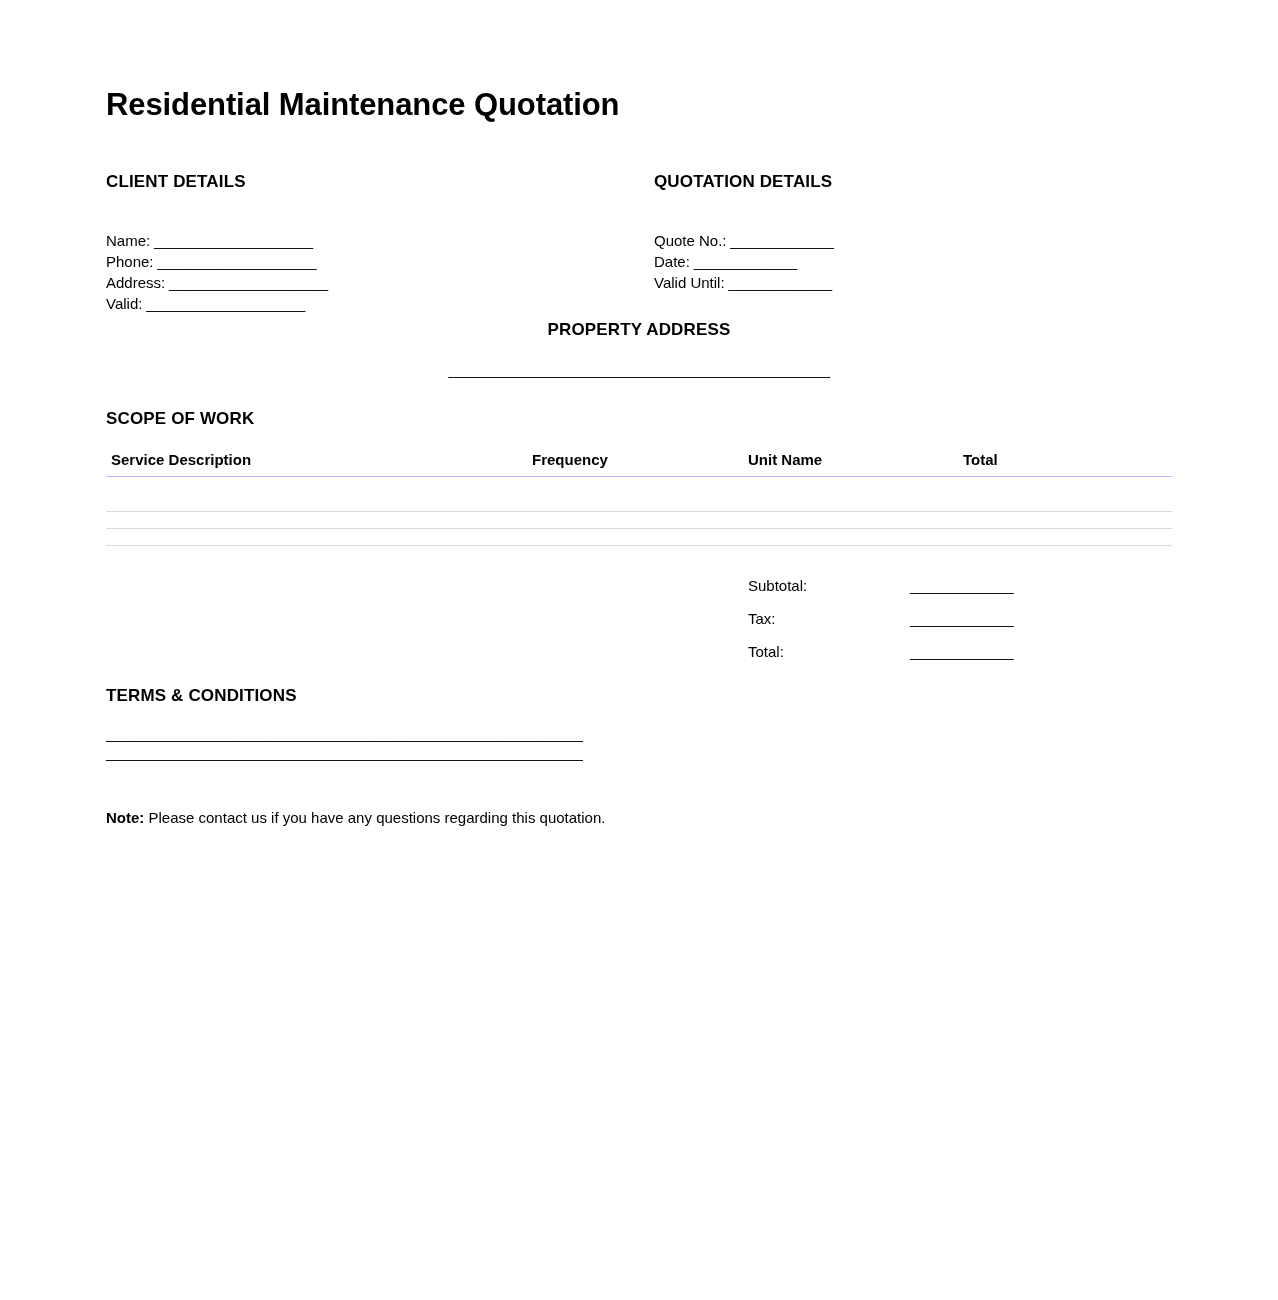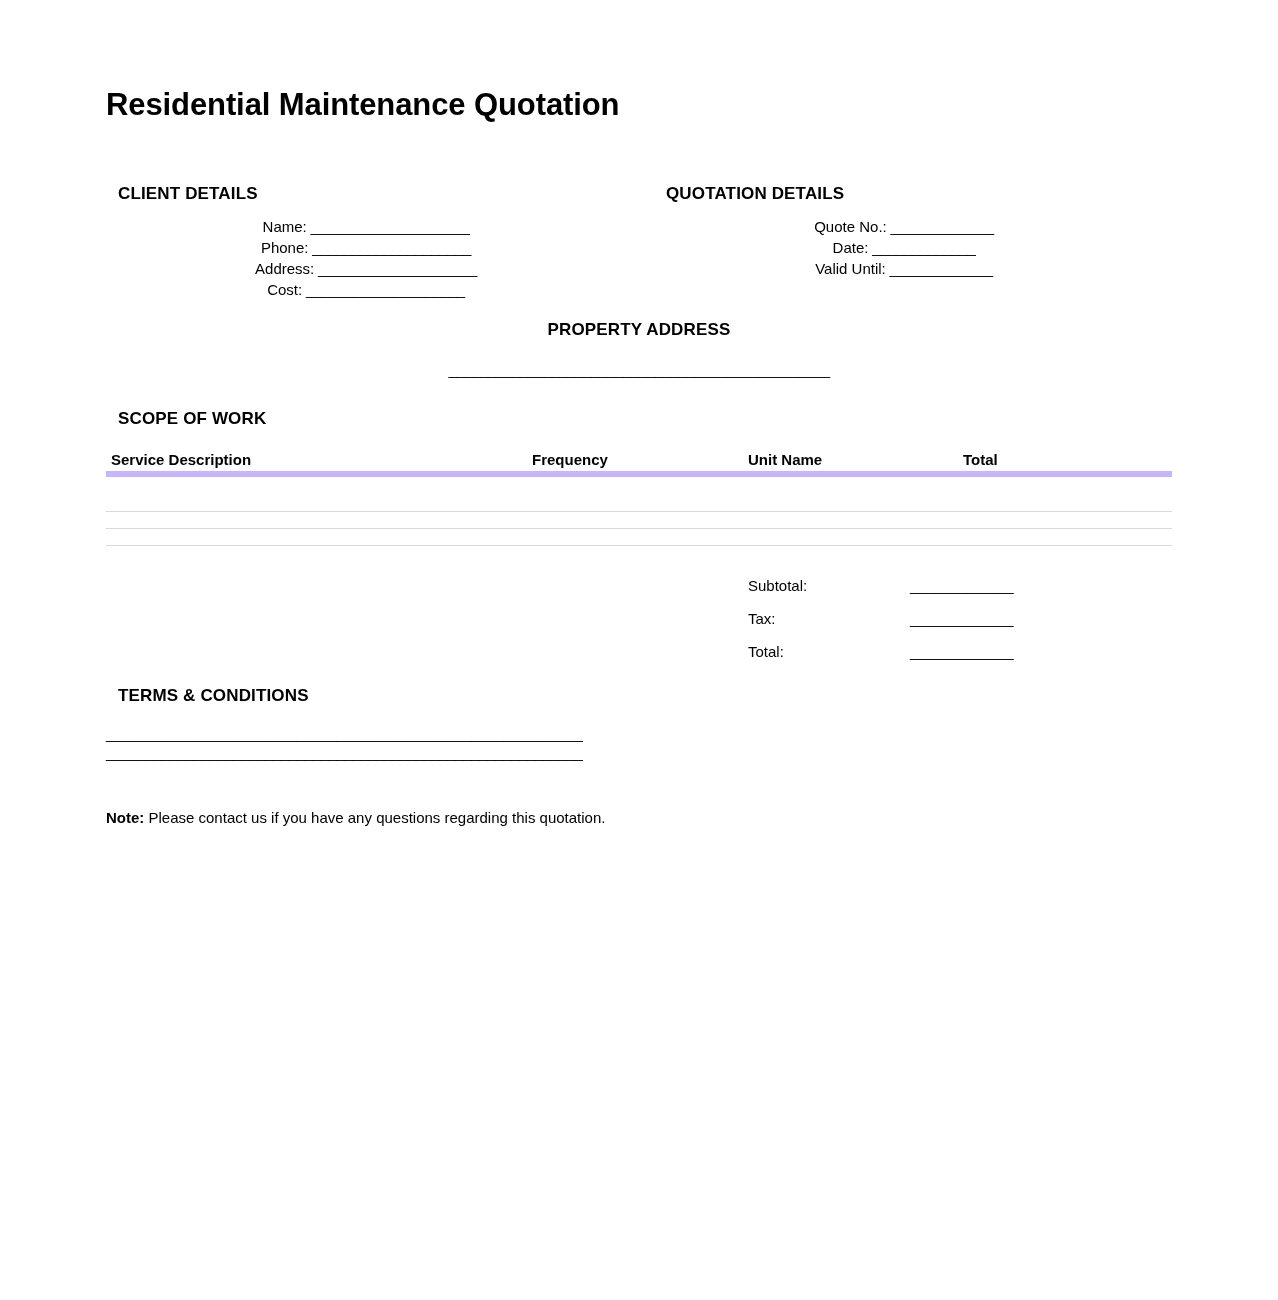"CLIENT DETAILS" .section-heading { margin: 12px -> 0 }
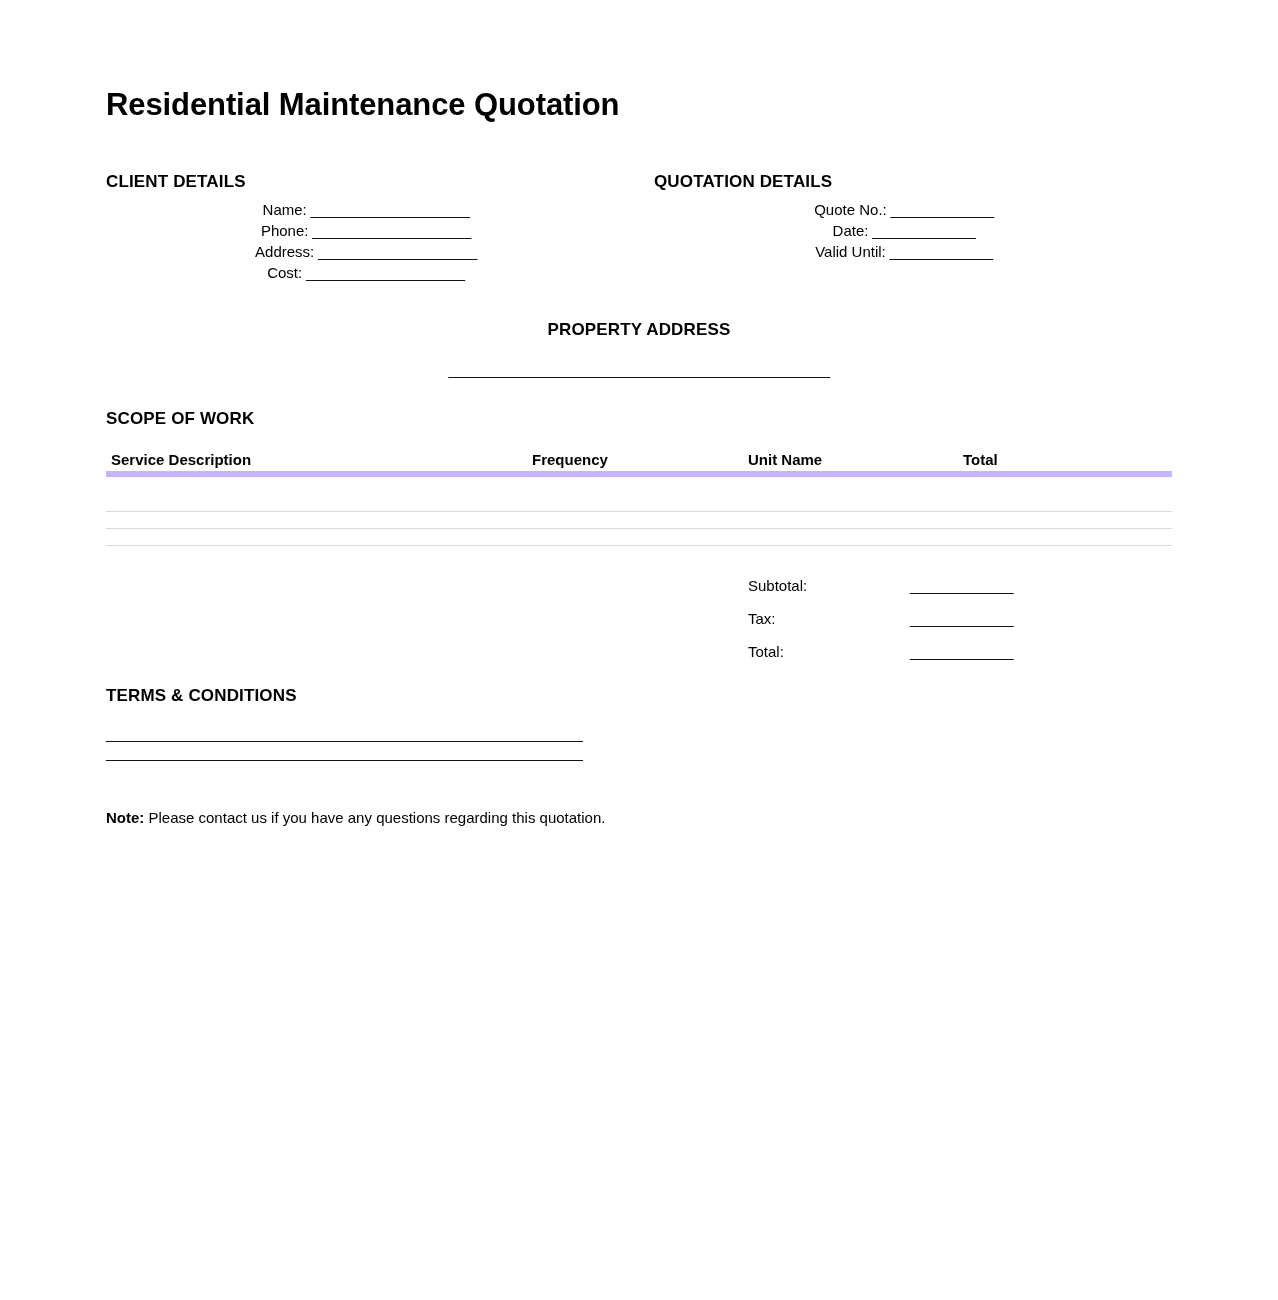"Name: ____________________" .field-list { margin-top: 7px -> 38px; text-align: center -> none }
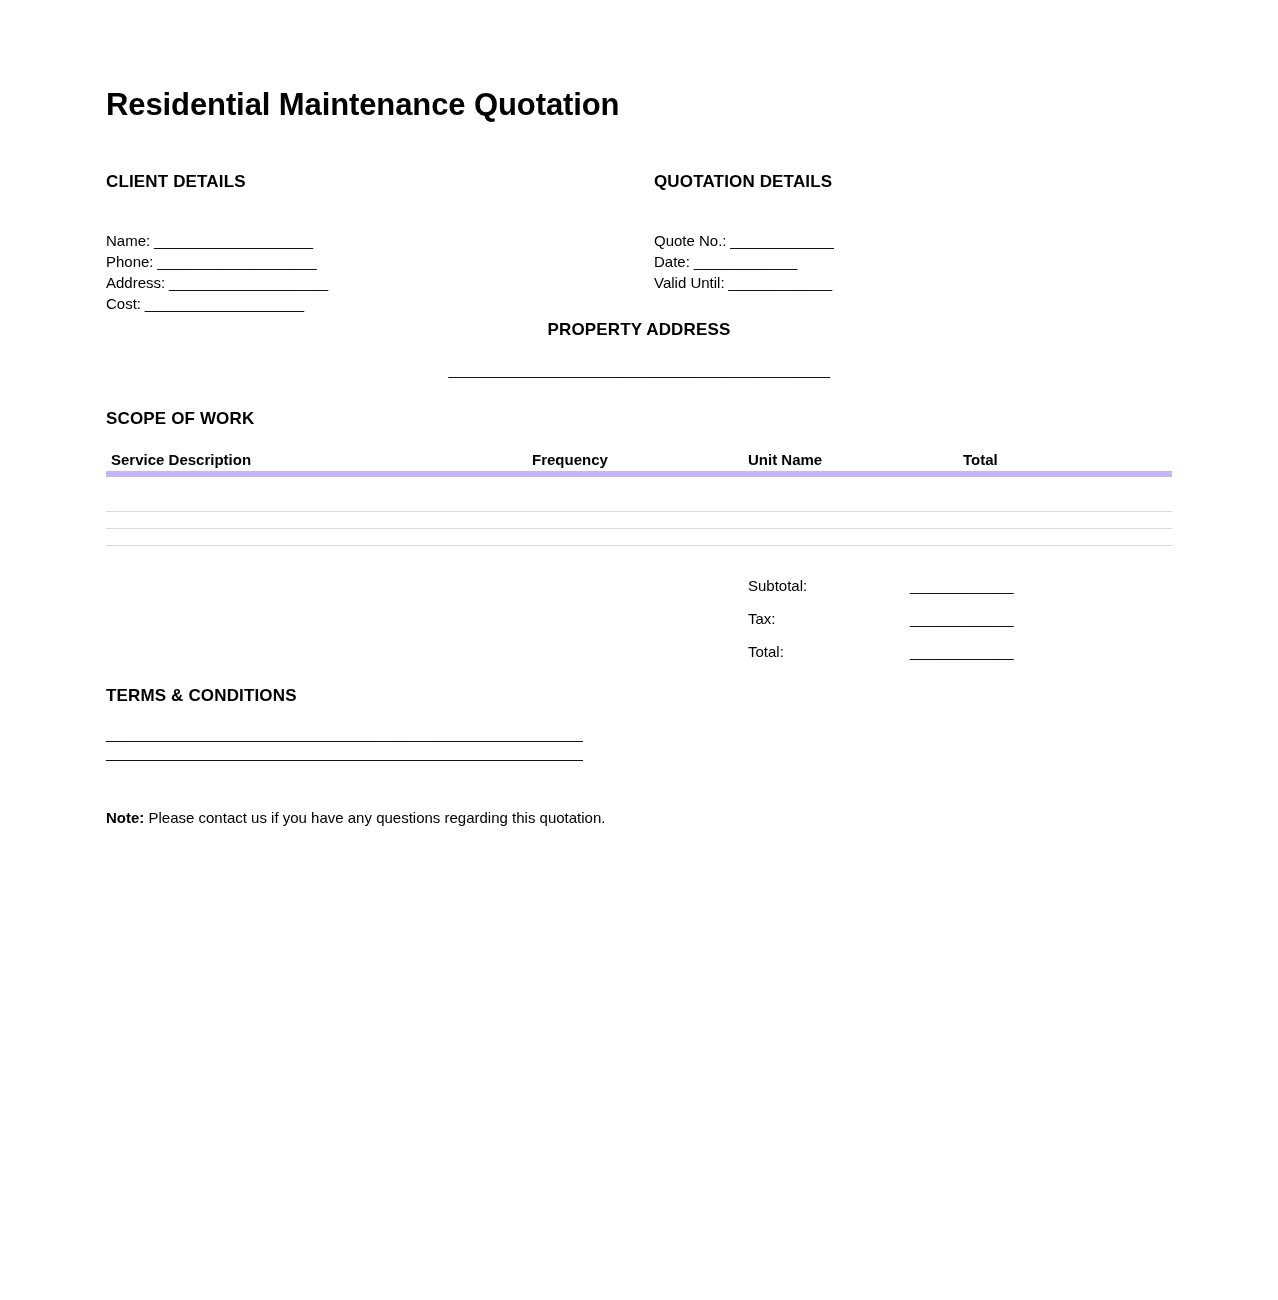"Cost:" span.field-label { text: Cost -> Valid }
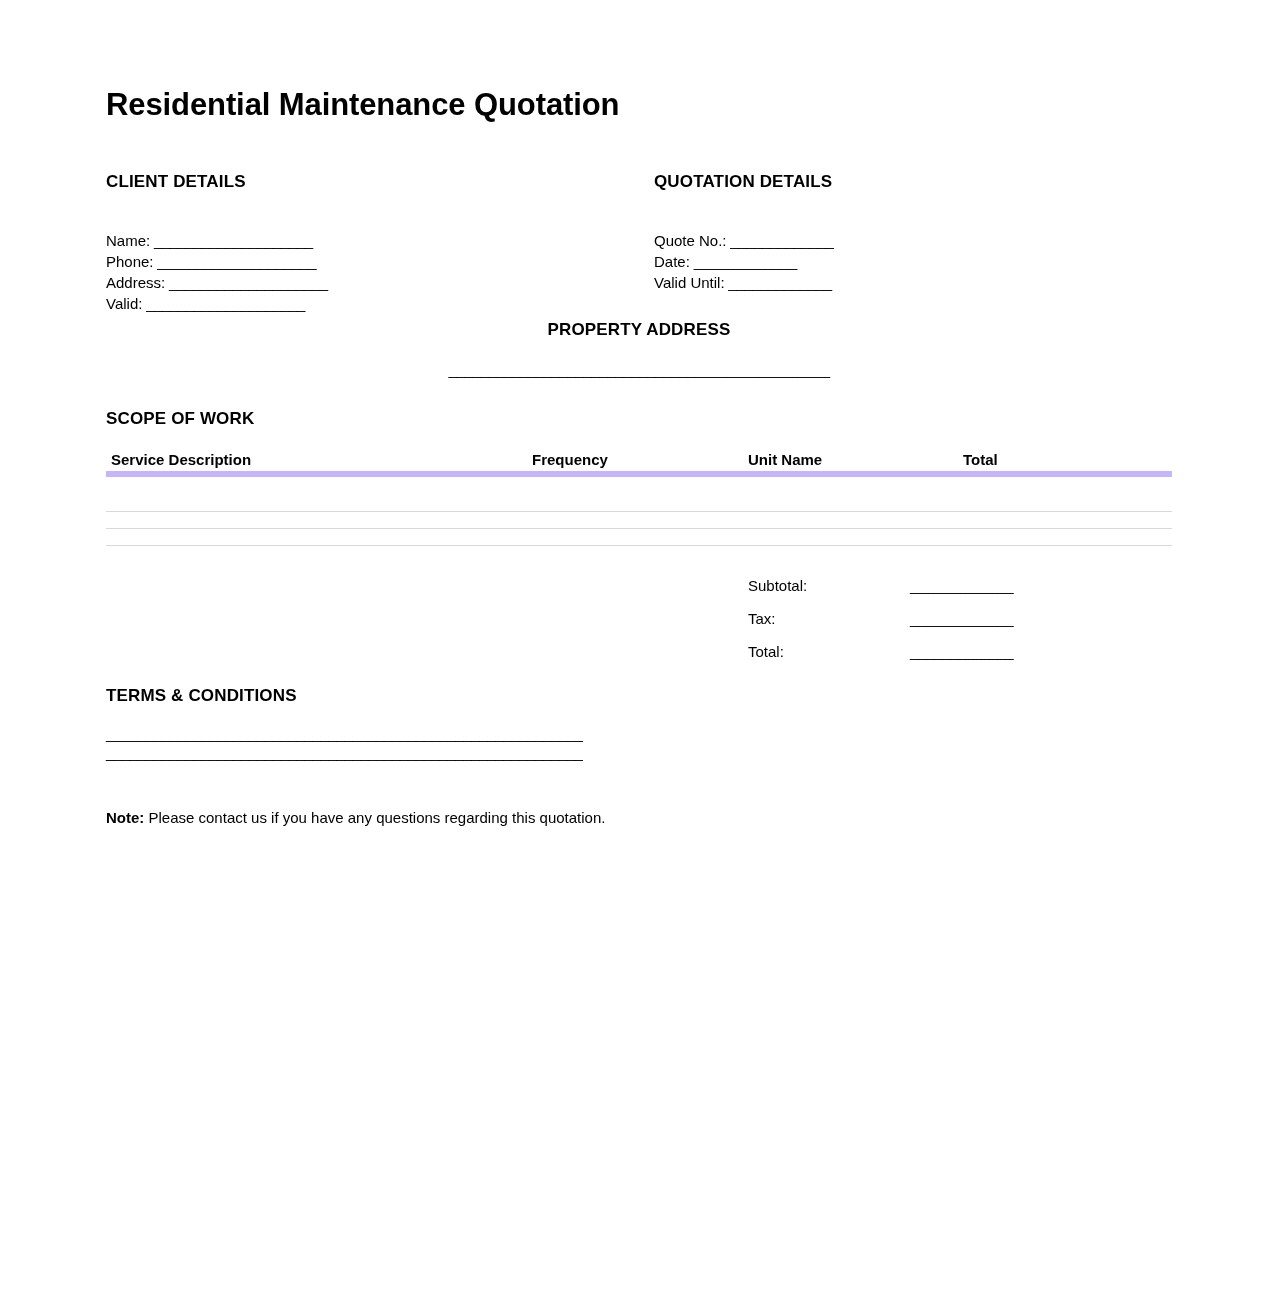"Service Description" .table-head { border-bottom: 6px solid #c4b5fd -> 1px solid #c4b5fd }
